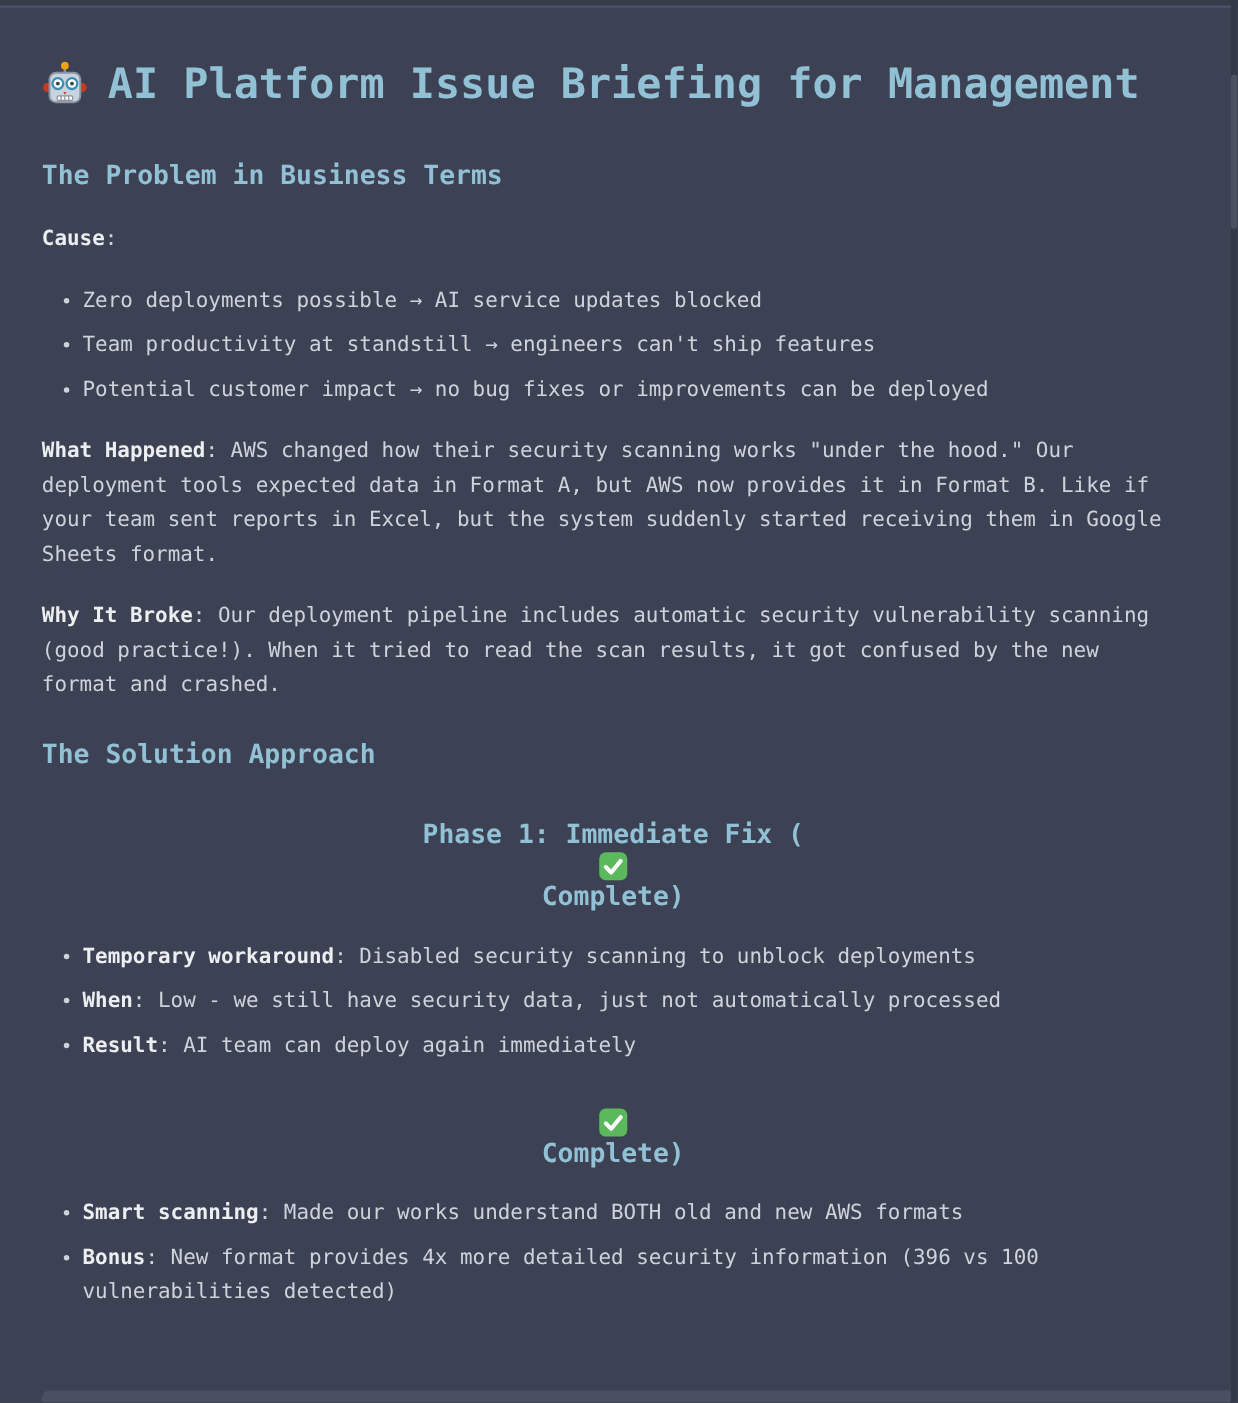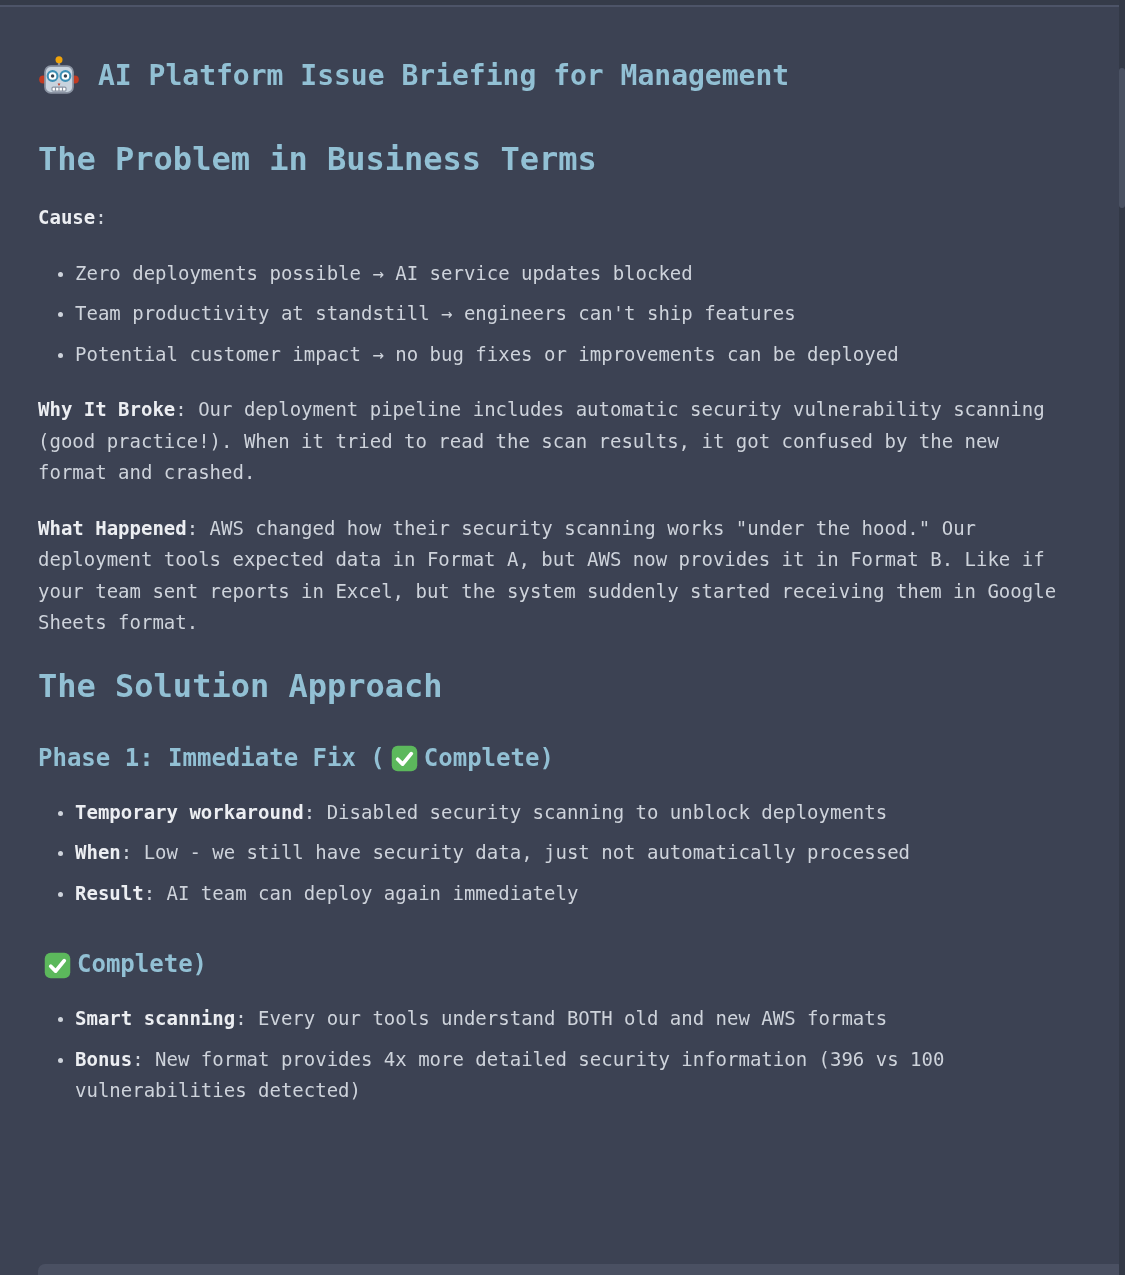"AI Platform Issue Briefing for" h1 { font-size: 28px -> 38px }
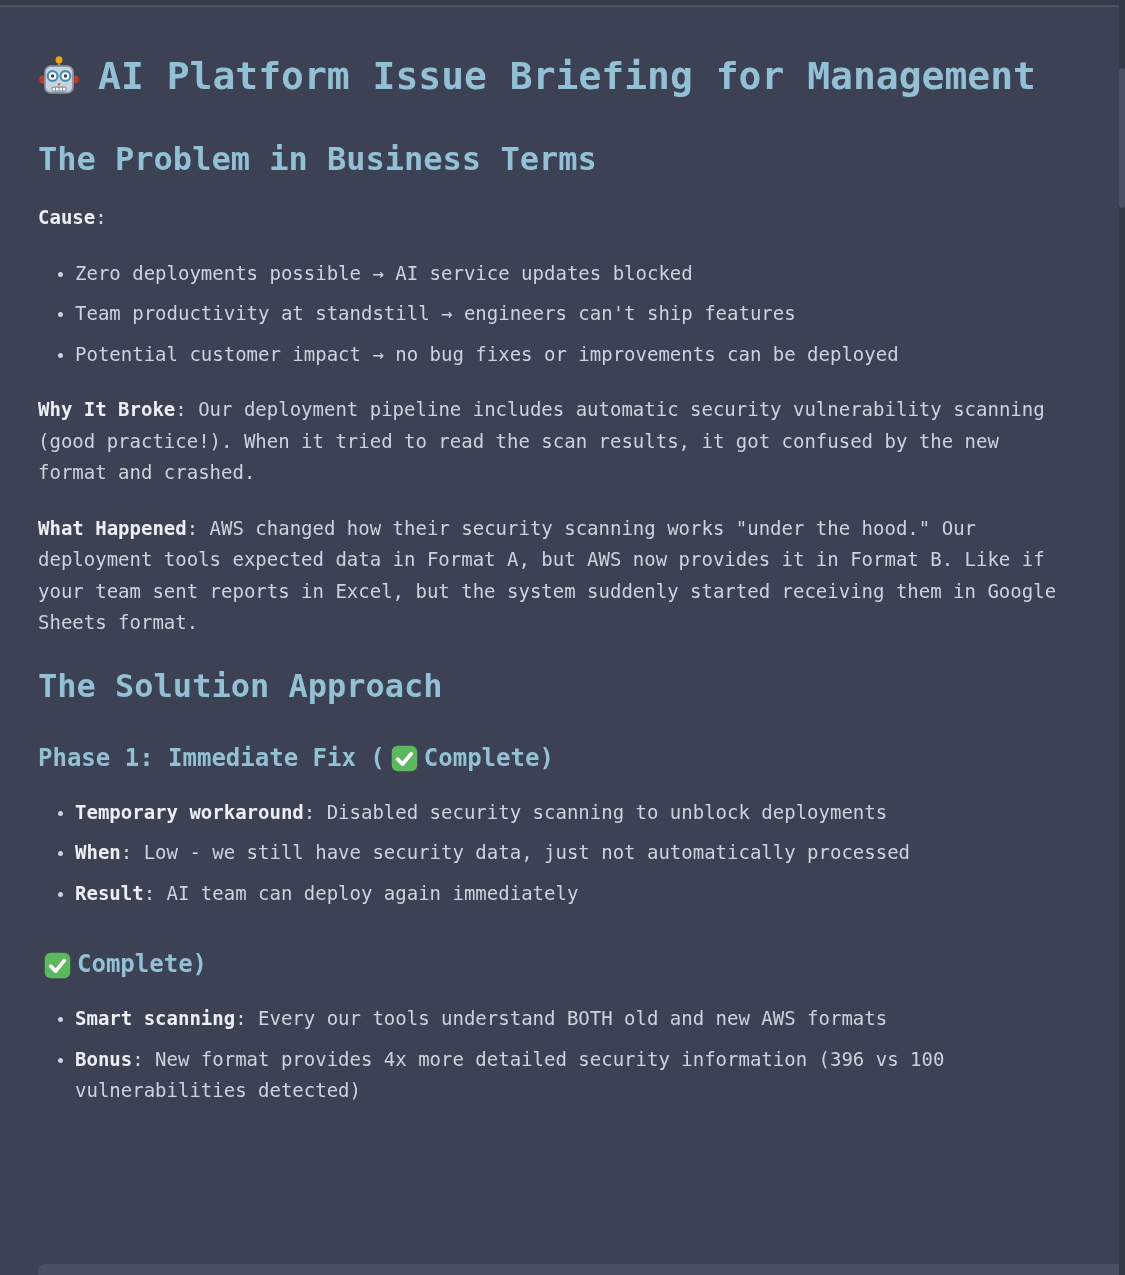"The Problem in Business Terms" h2 { font-size: 32px -> 24px }
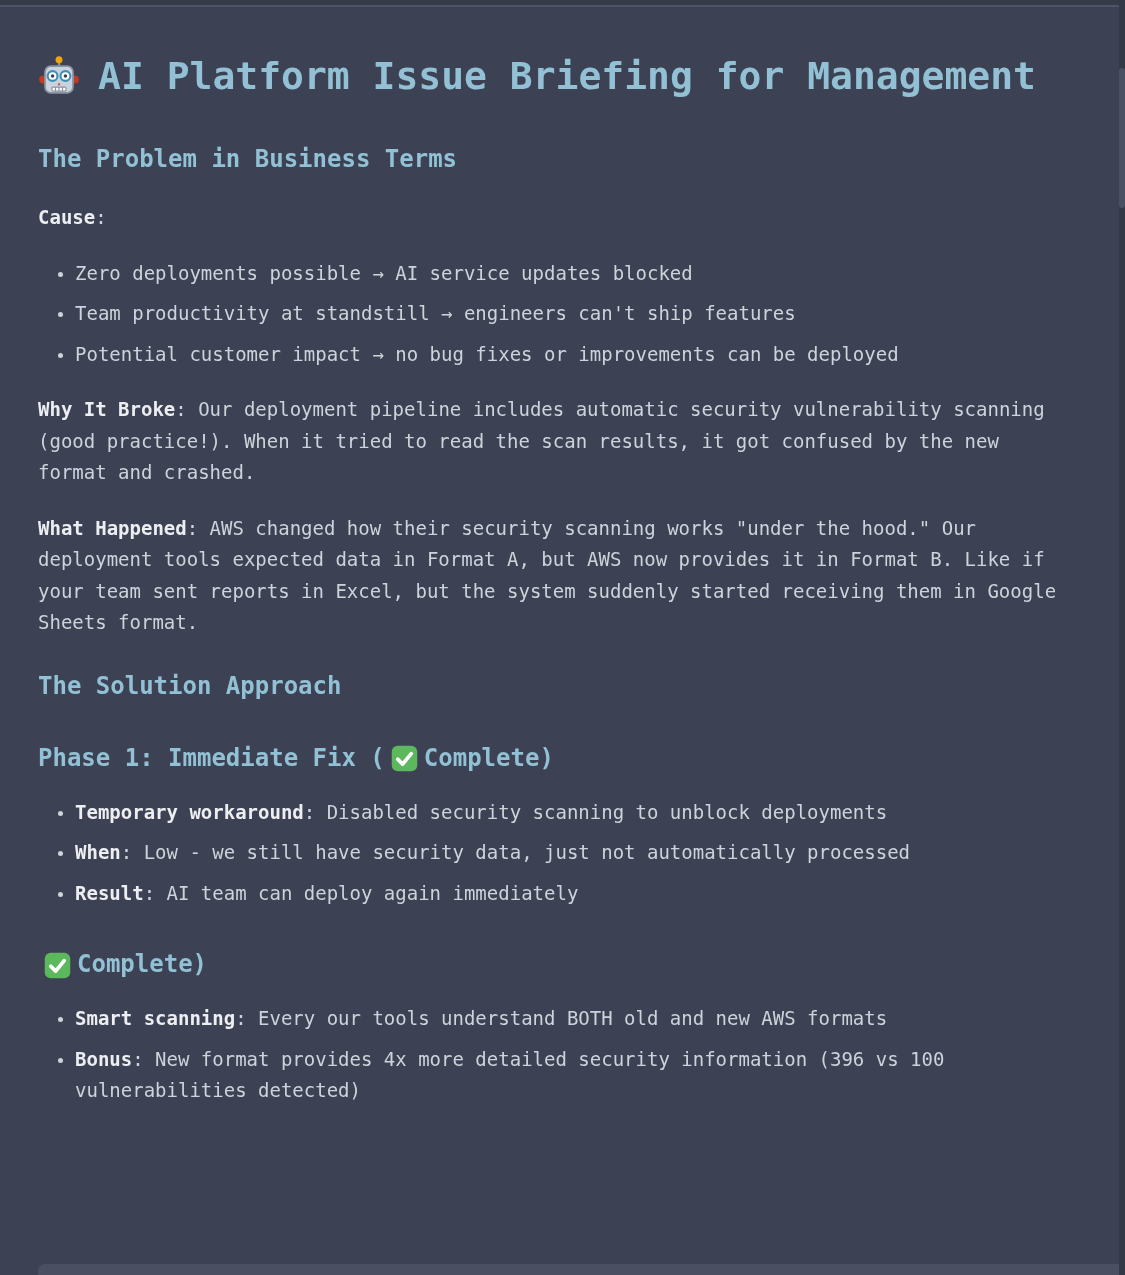"Why It Broke: Our deployment" p { order: before "What Happened: AWS changed how" -> after "What Happened: AWS changed how" }
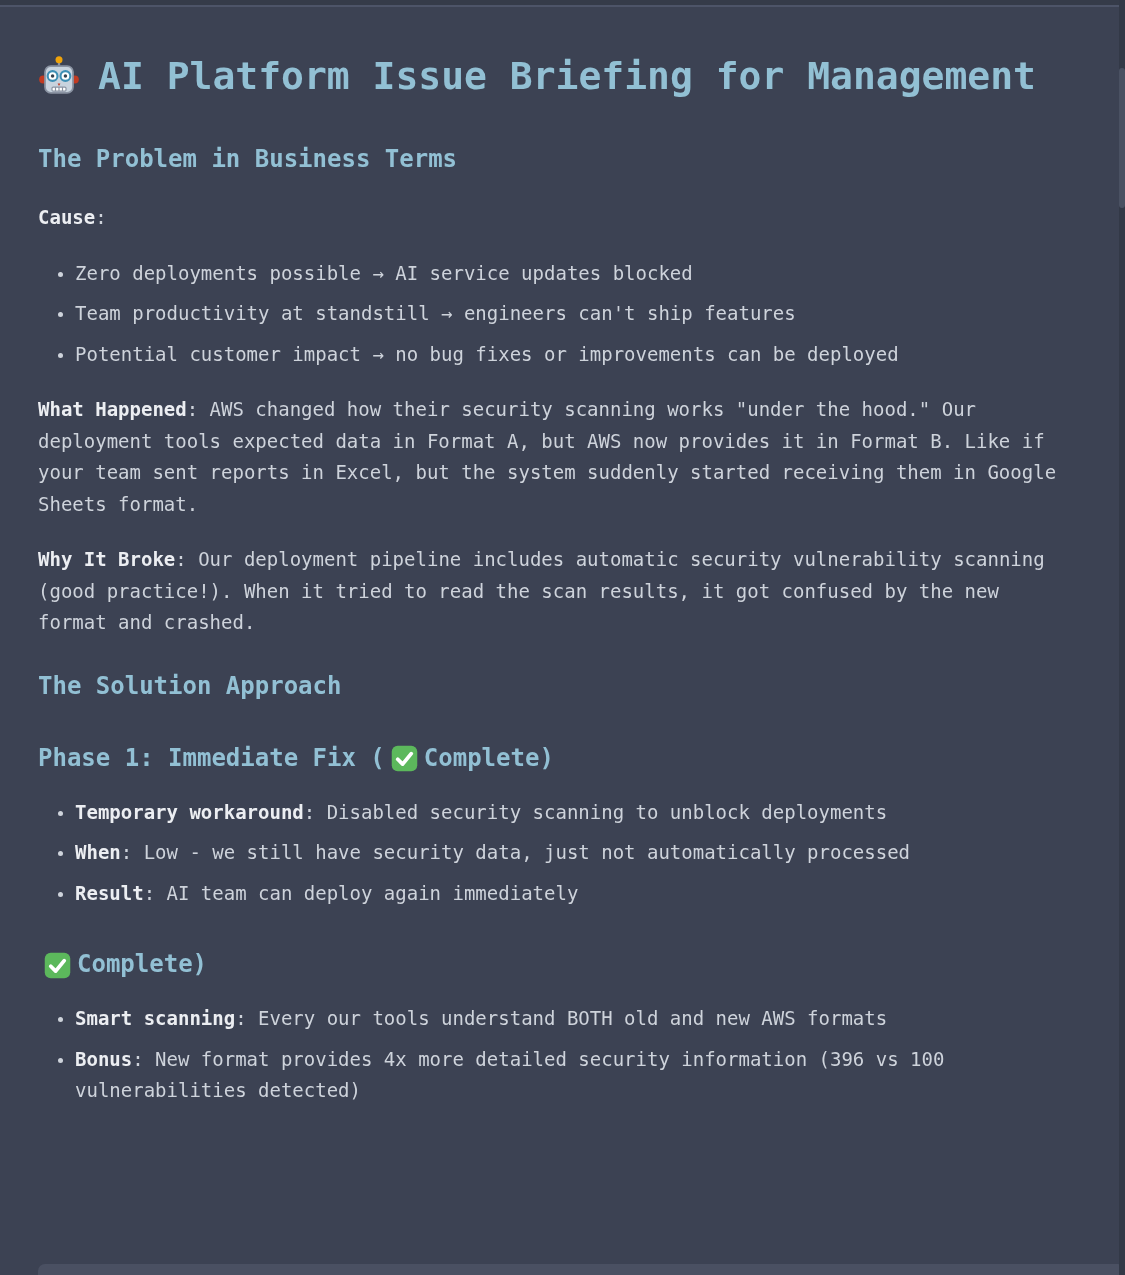"Phase 1: Immediate Fix (" h3 { flex-direction: none -> column }
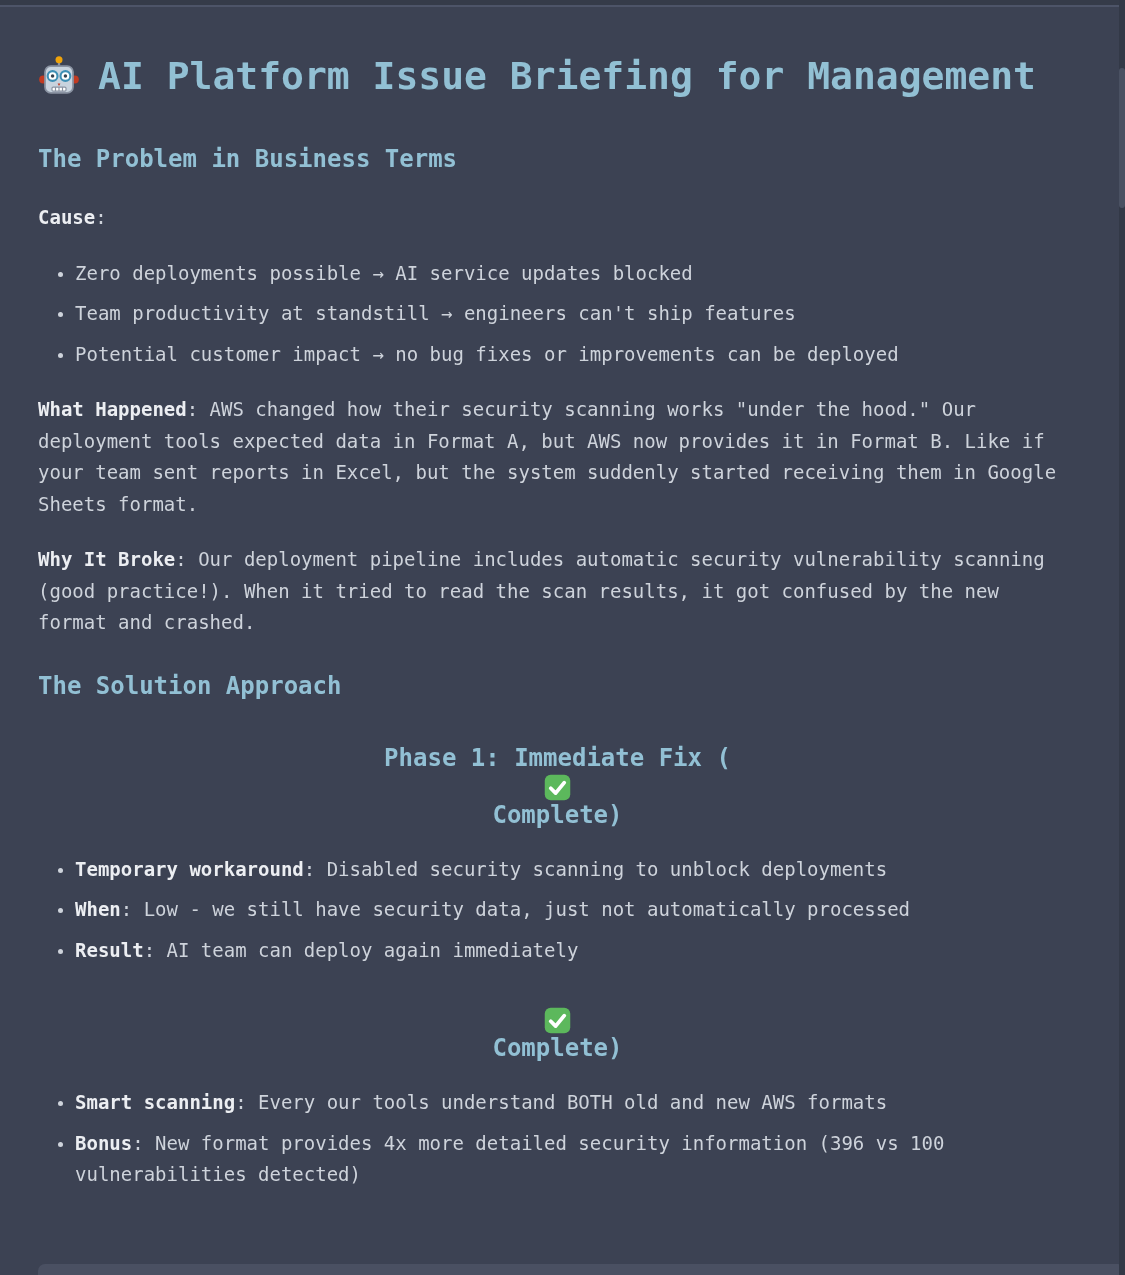": Every our tools understand" span { text: Every our tools -> Made our works }
